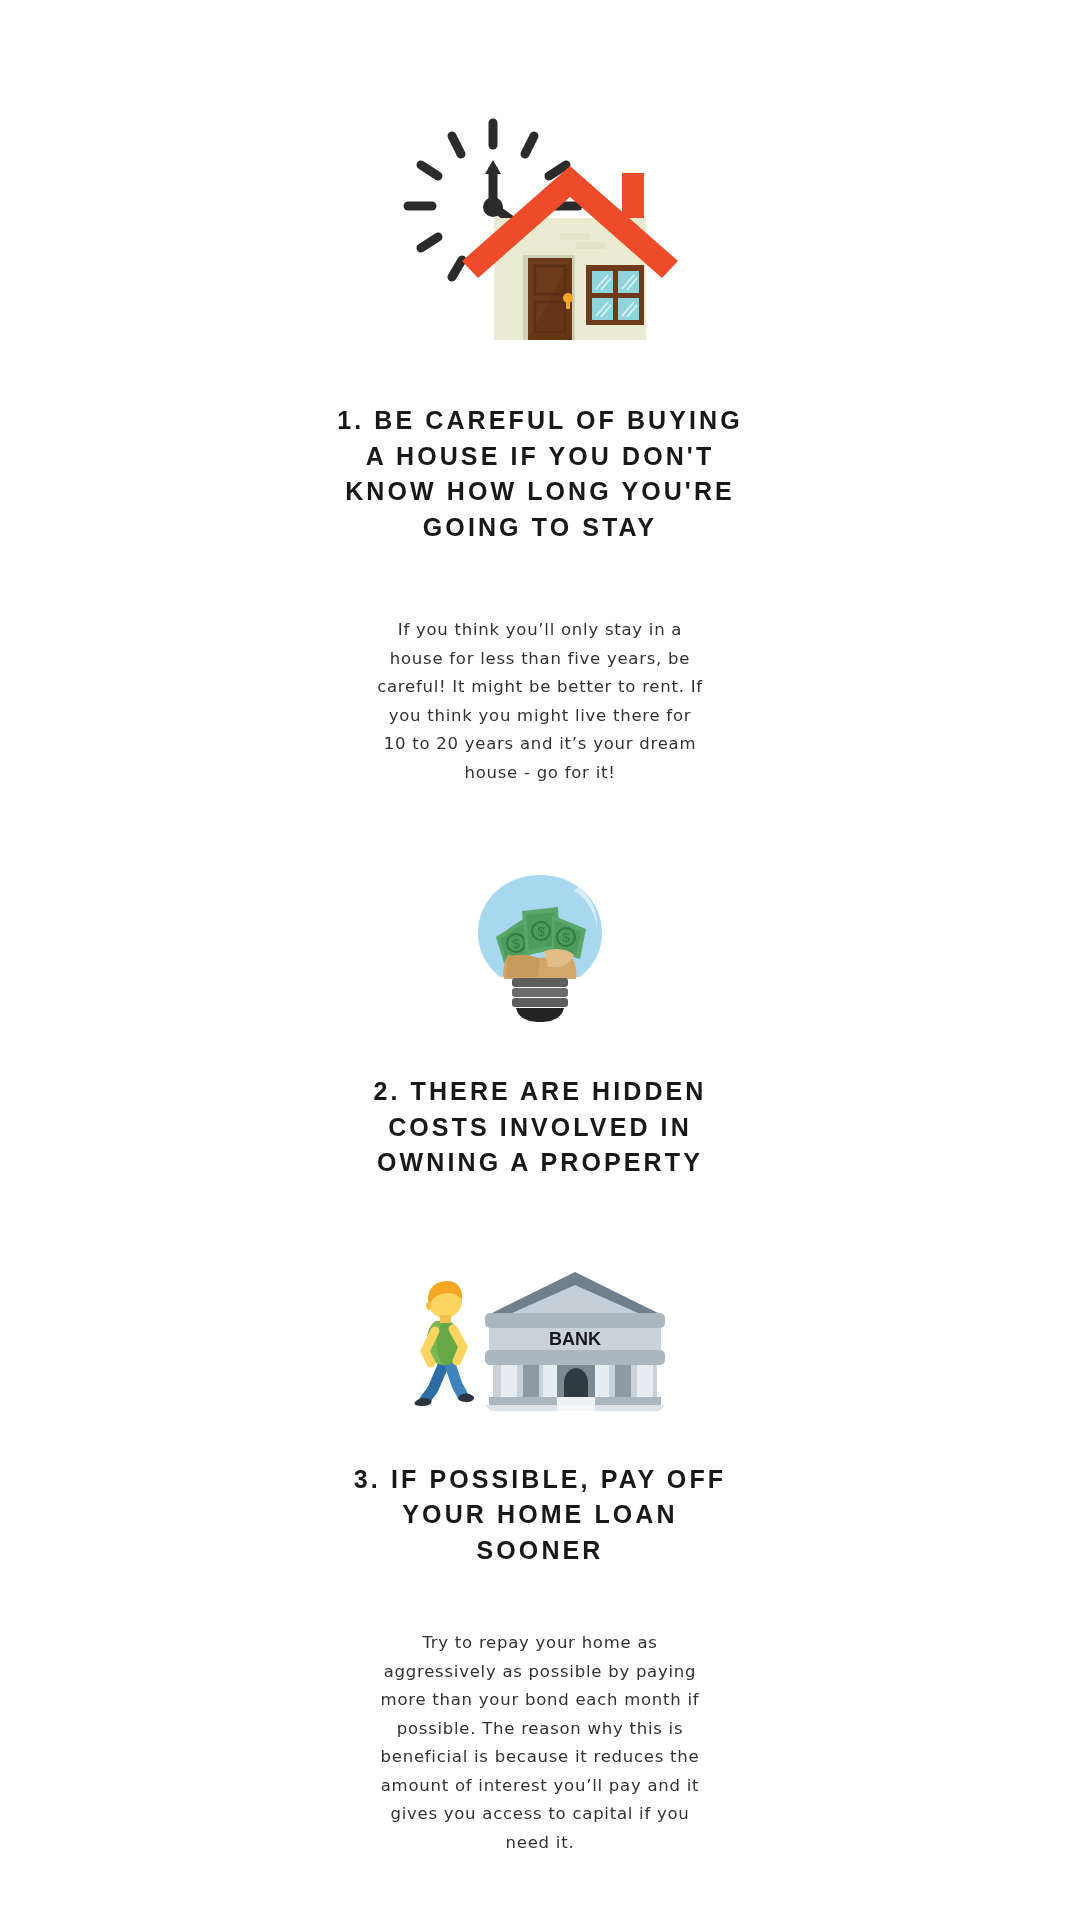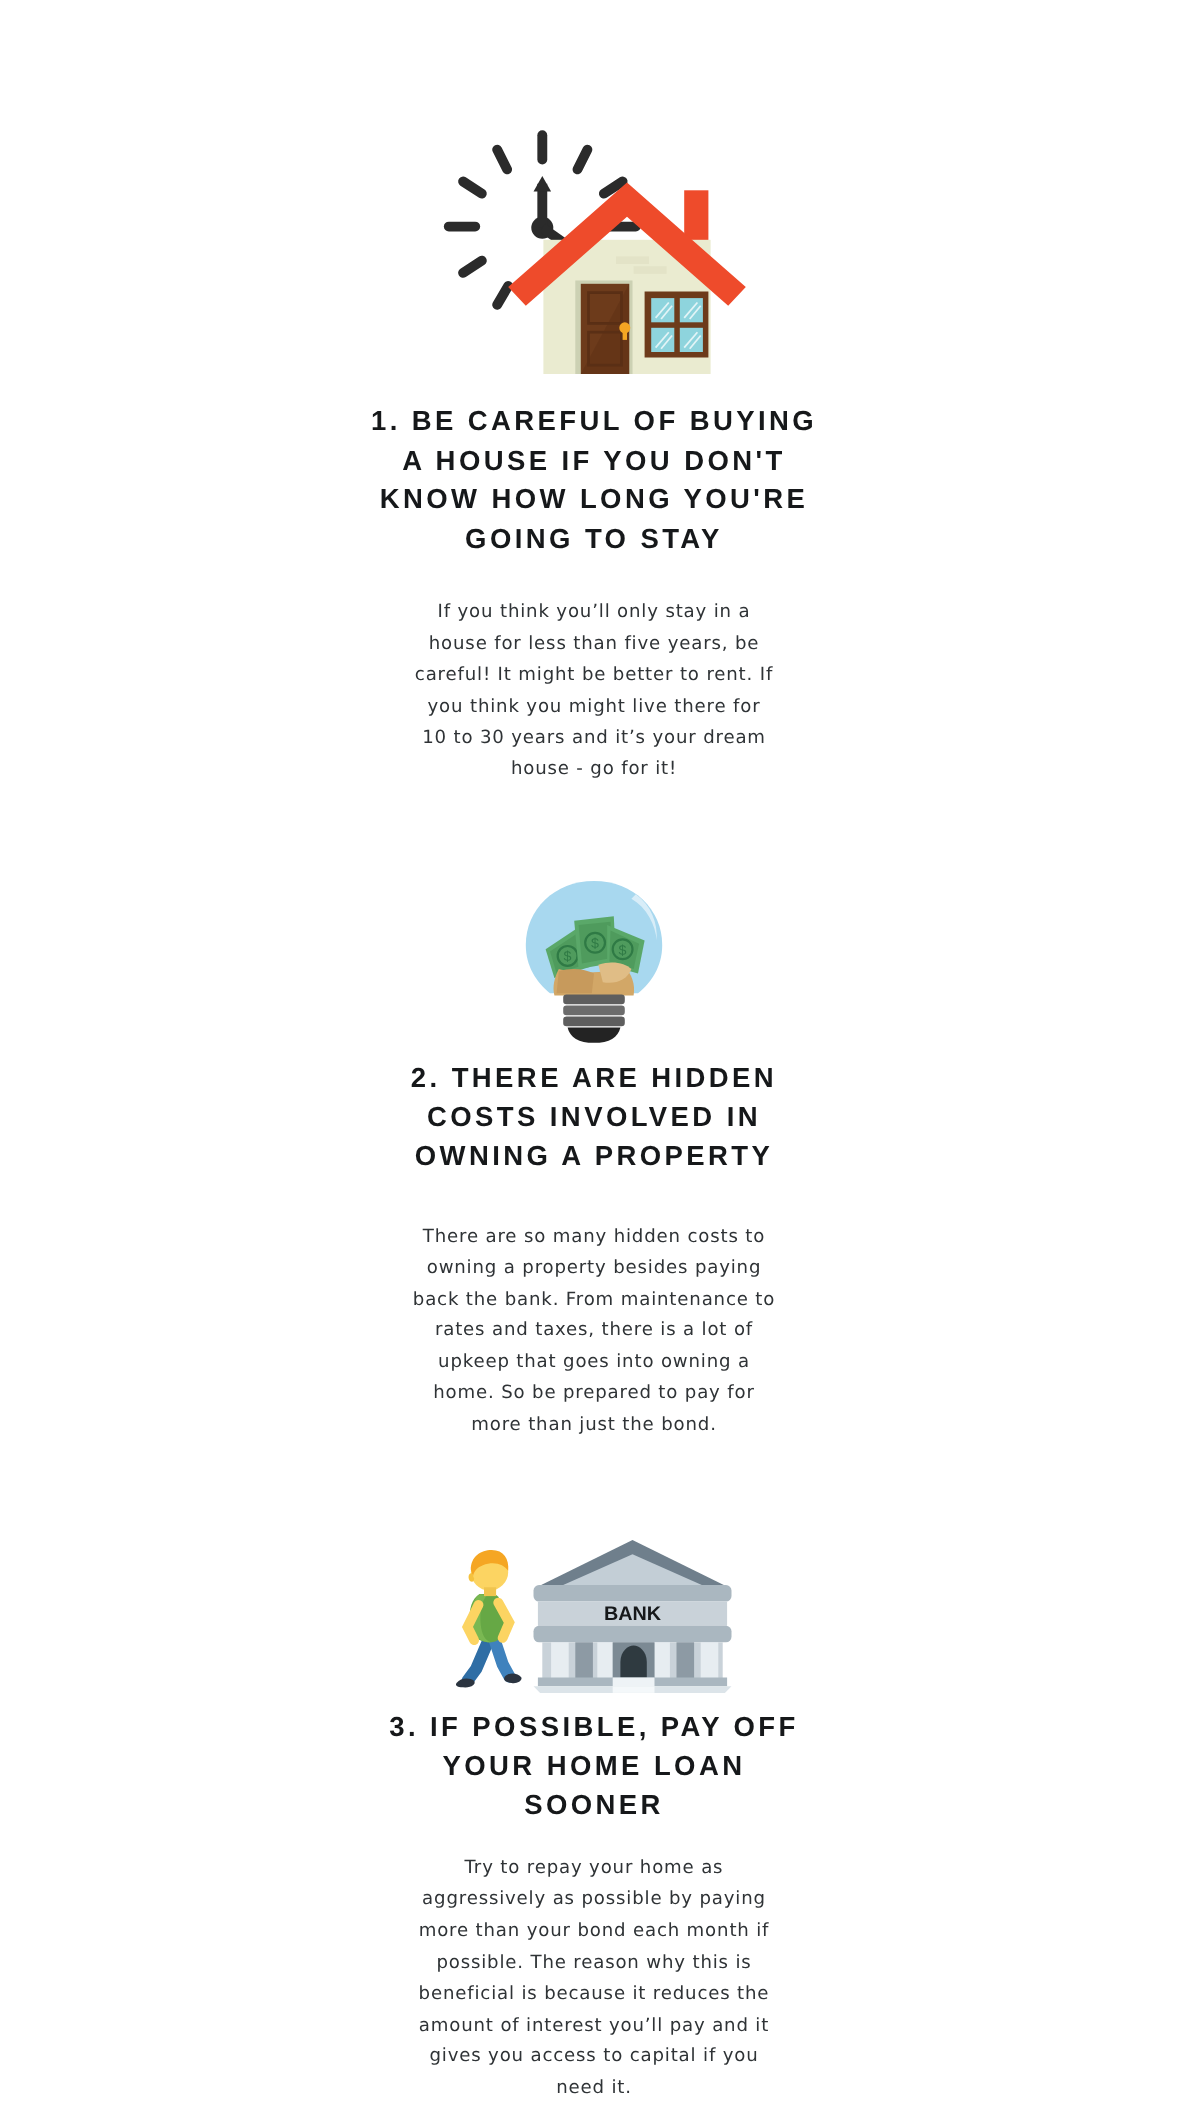"1. BE CAREFUL OF BUYING" .section { gap: none -> 37px }
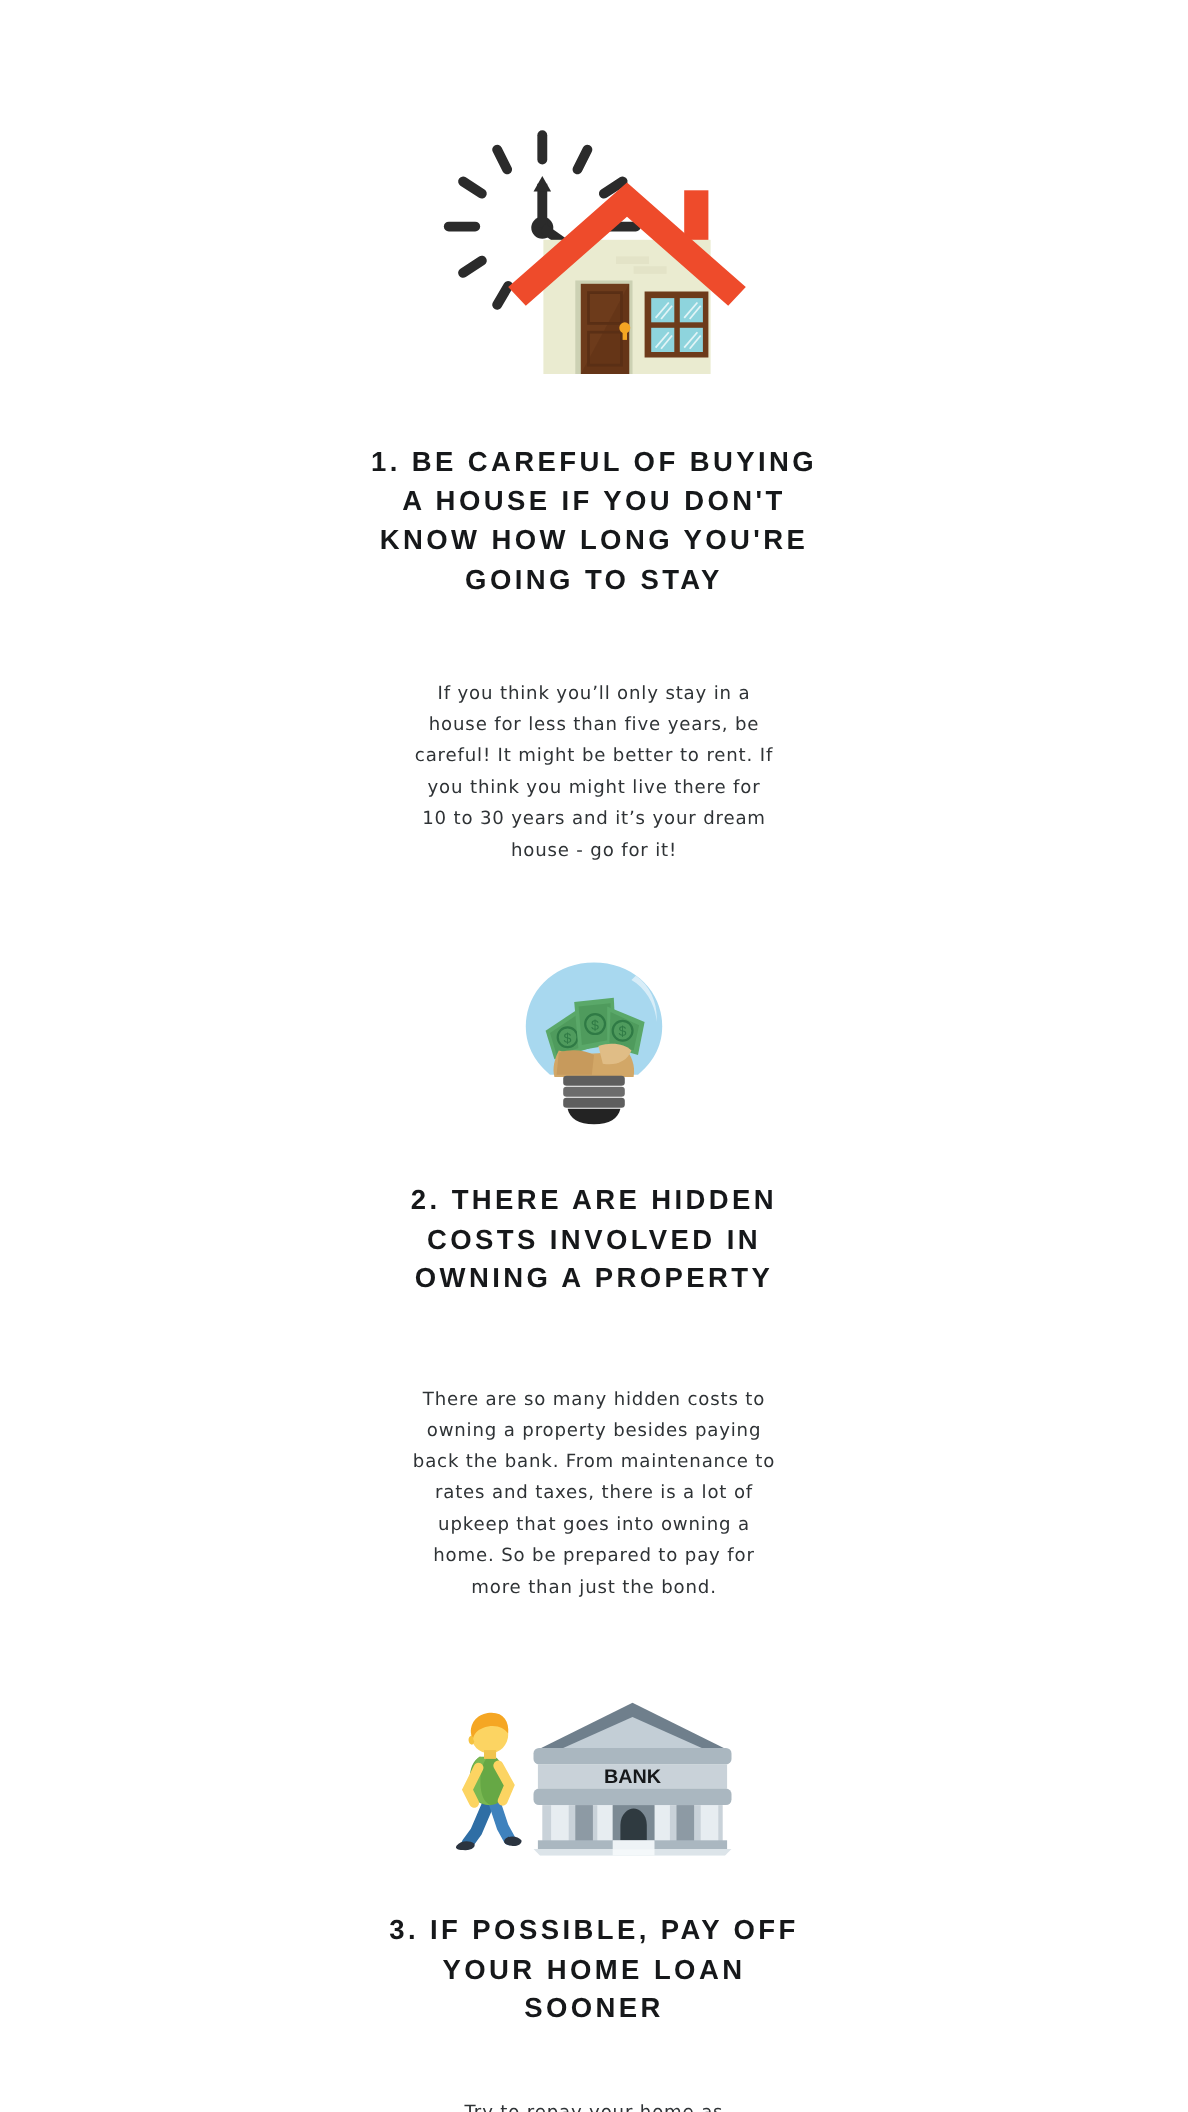"If you think you’ll only" p.tip-body { text: 30 -> 20 }
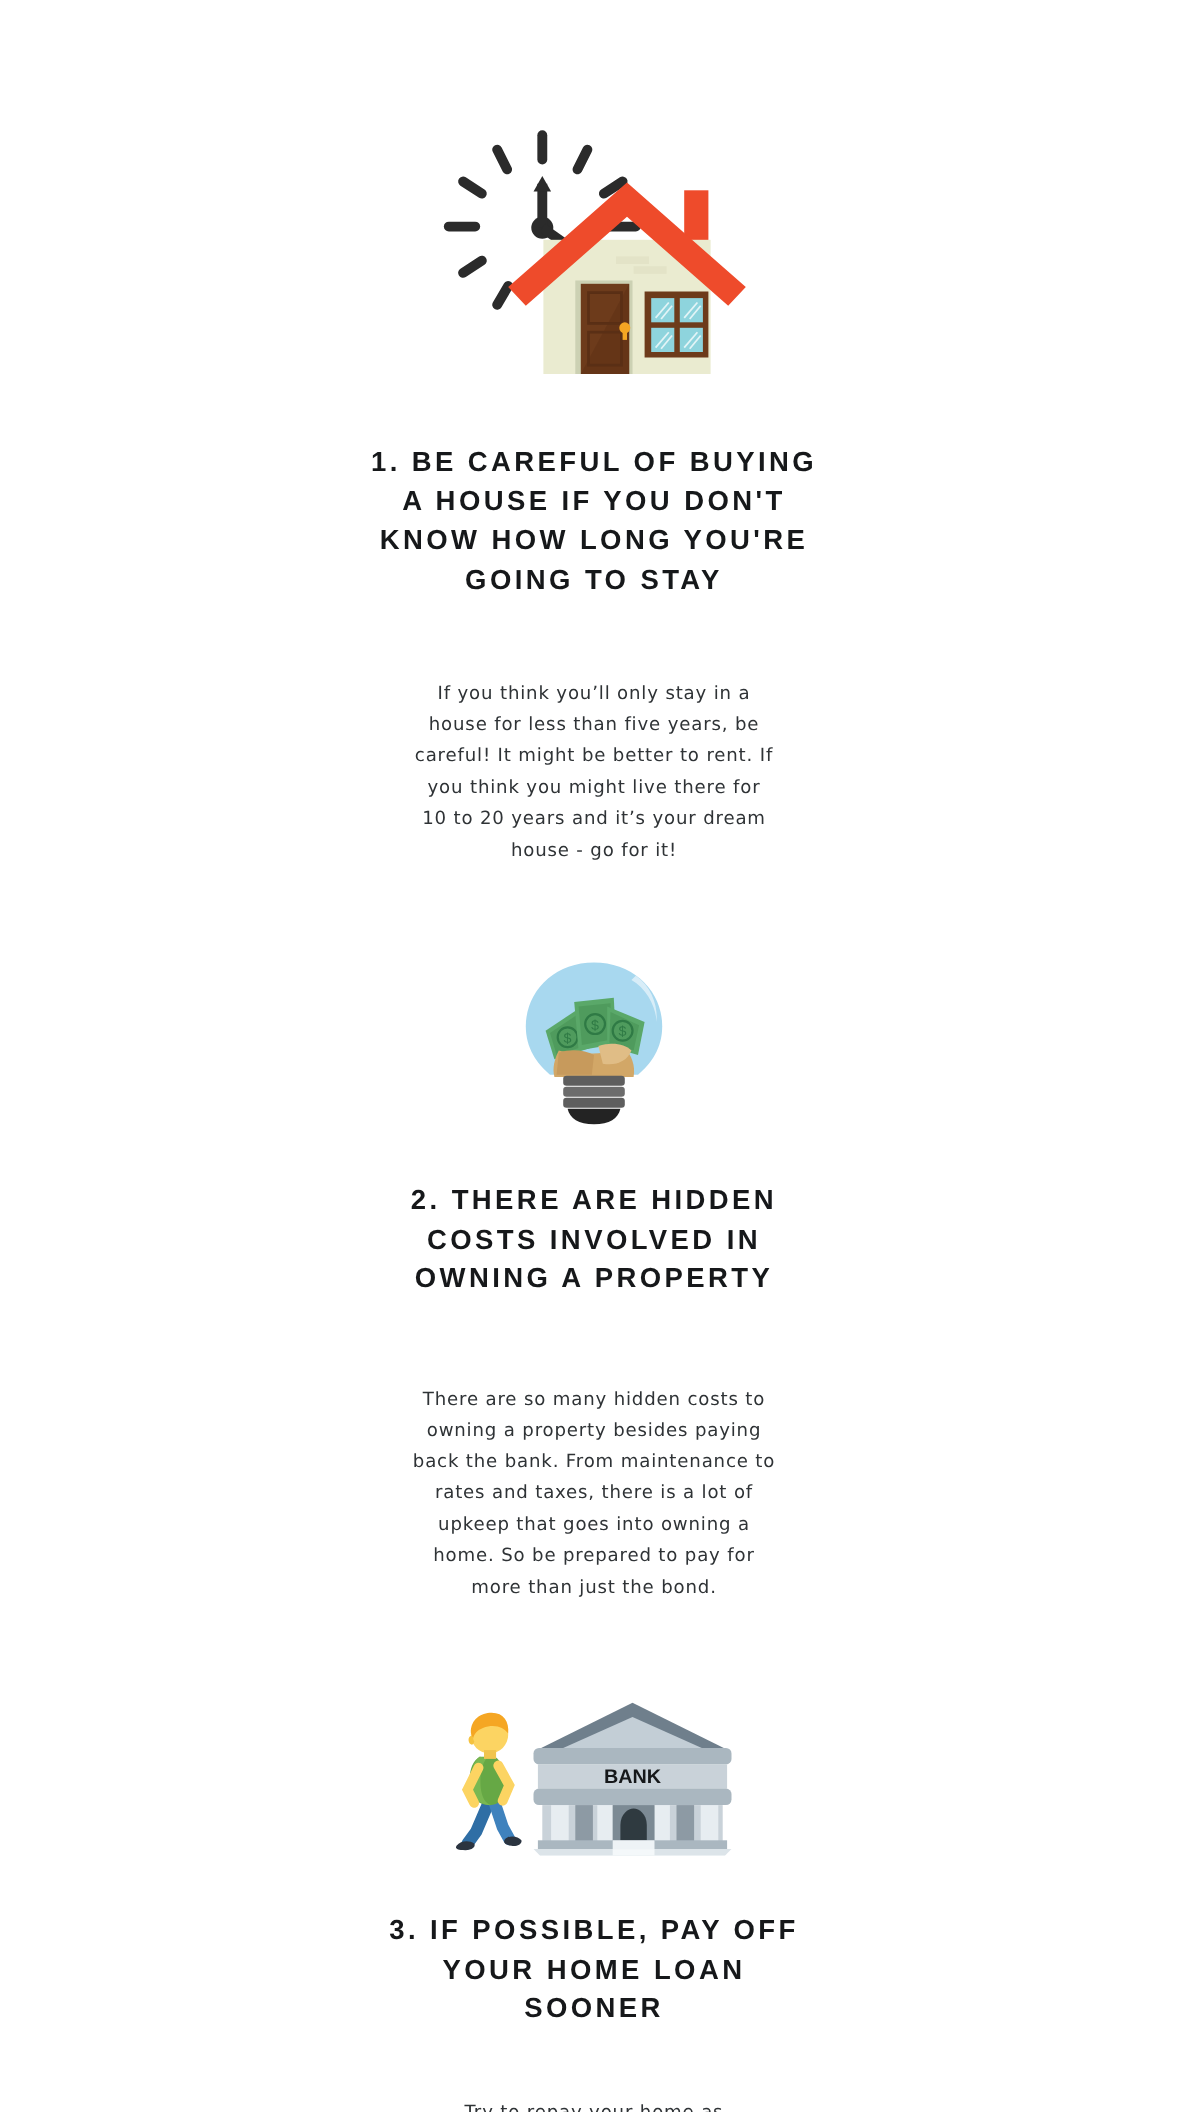"There are so many hidden" p.tip-body { html: <p>There are so many hidden costs to owning a property besides paying back the bank. From maintenance to rates and taxes, there is a lot of upkeep that goes into owning a home. So be prepared to pay for more than just the bond.</p> -> none }
